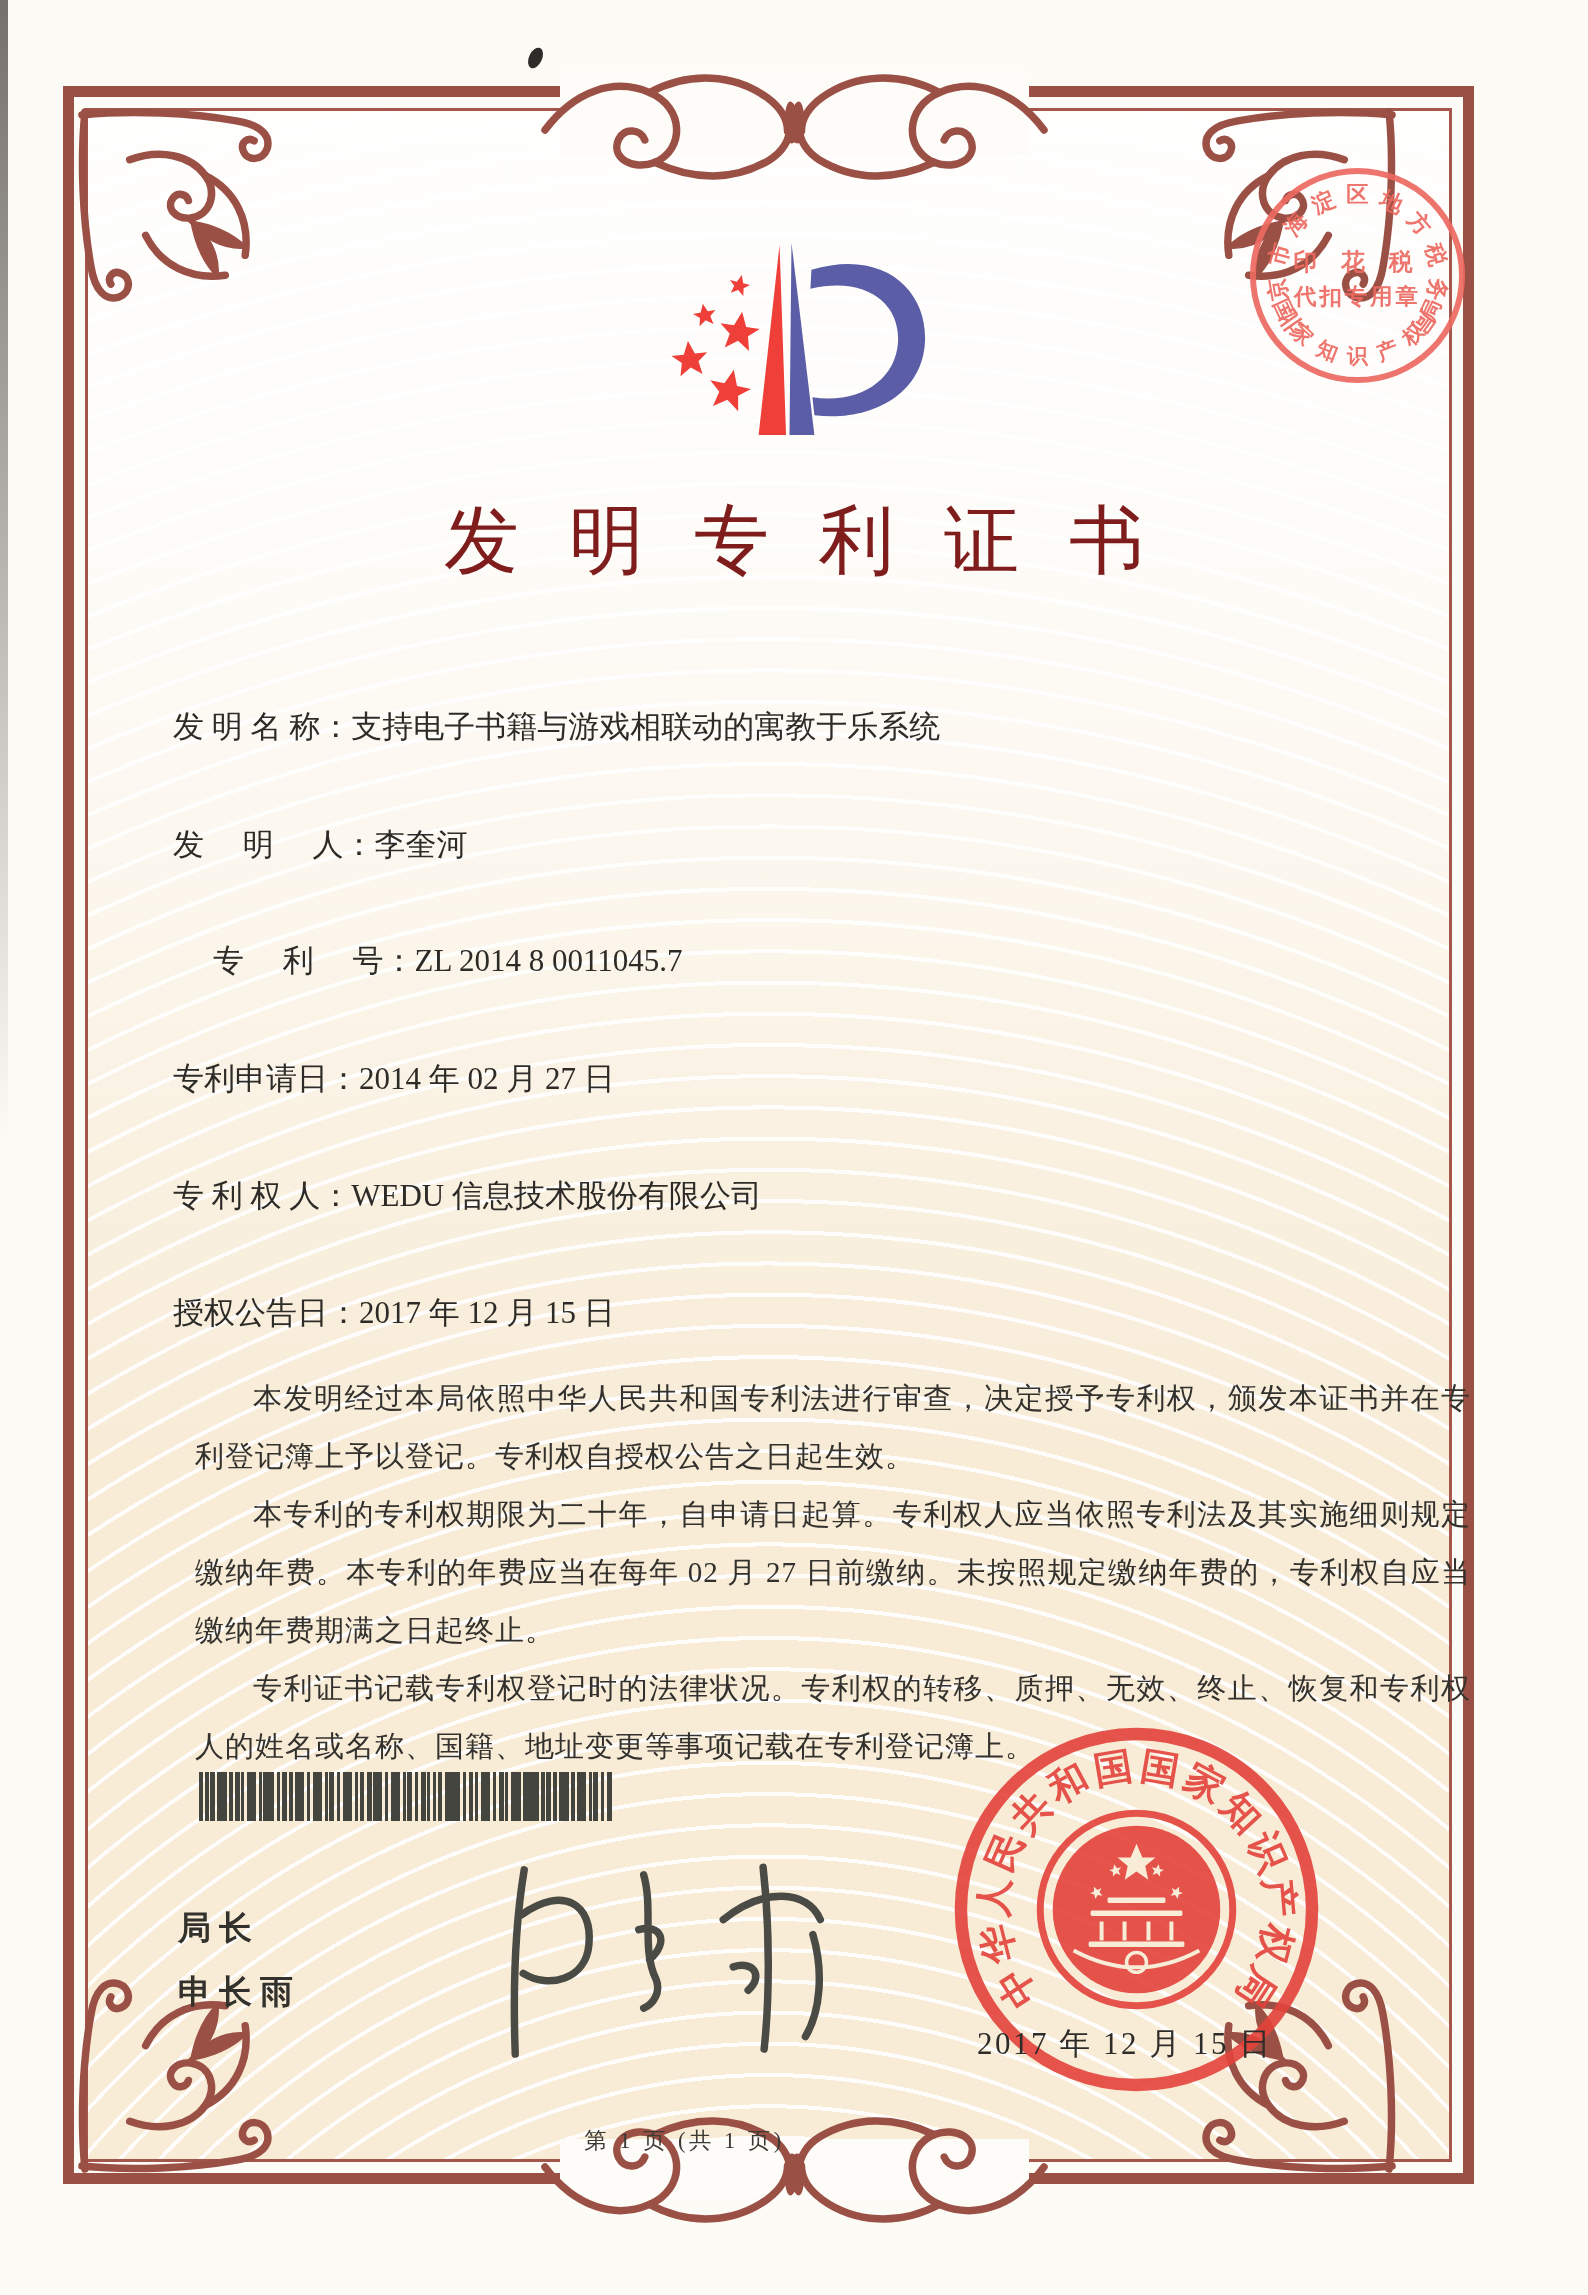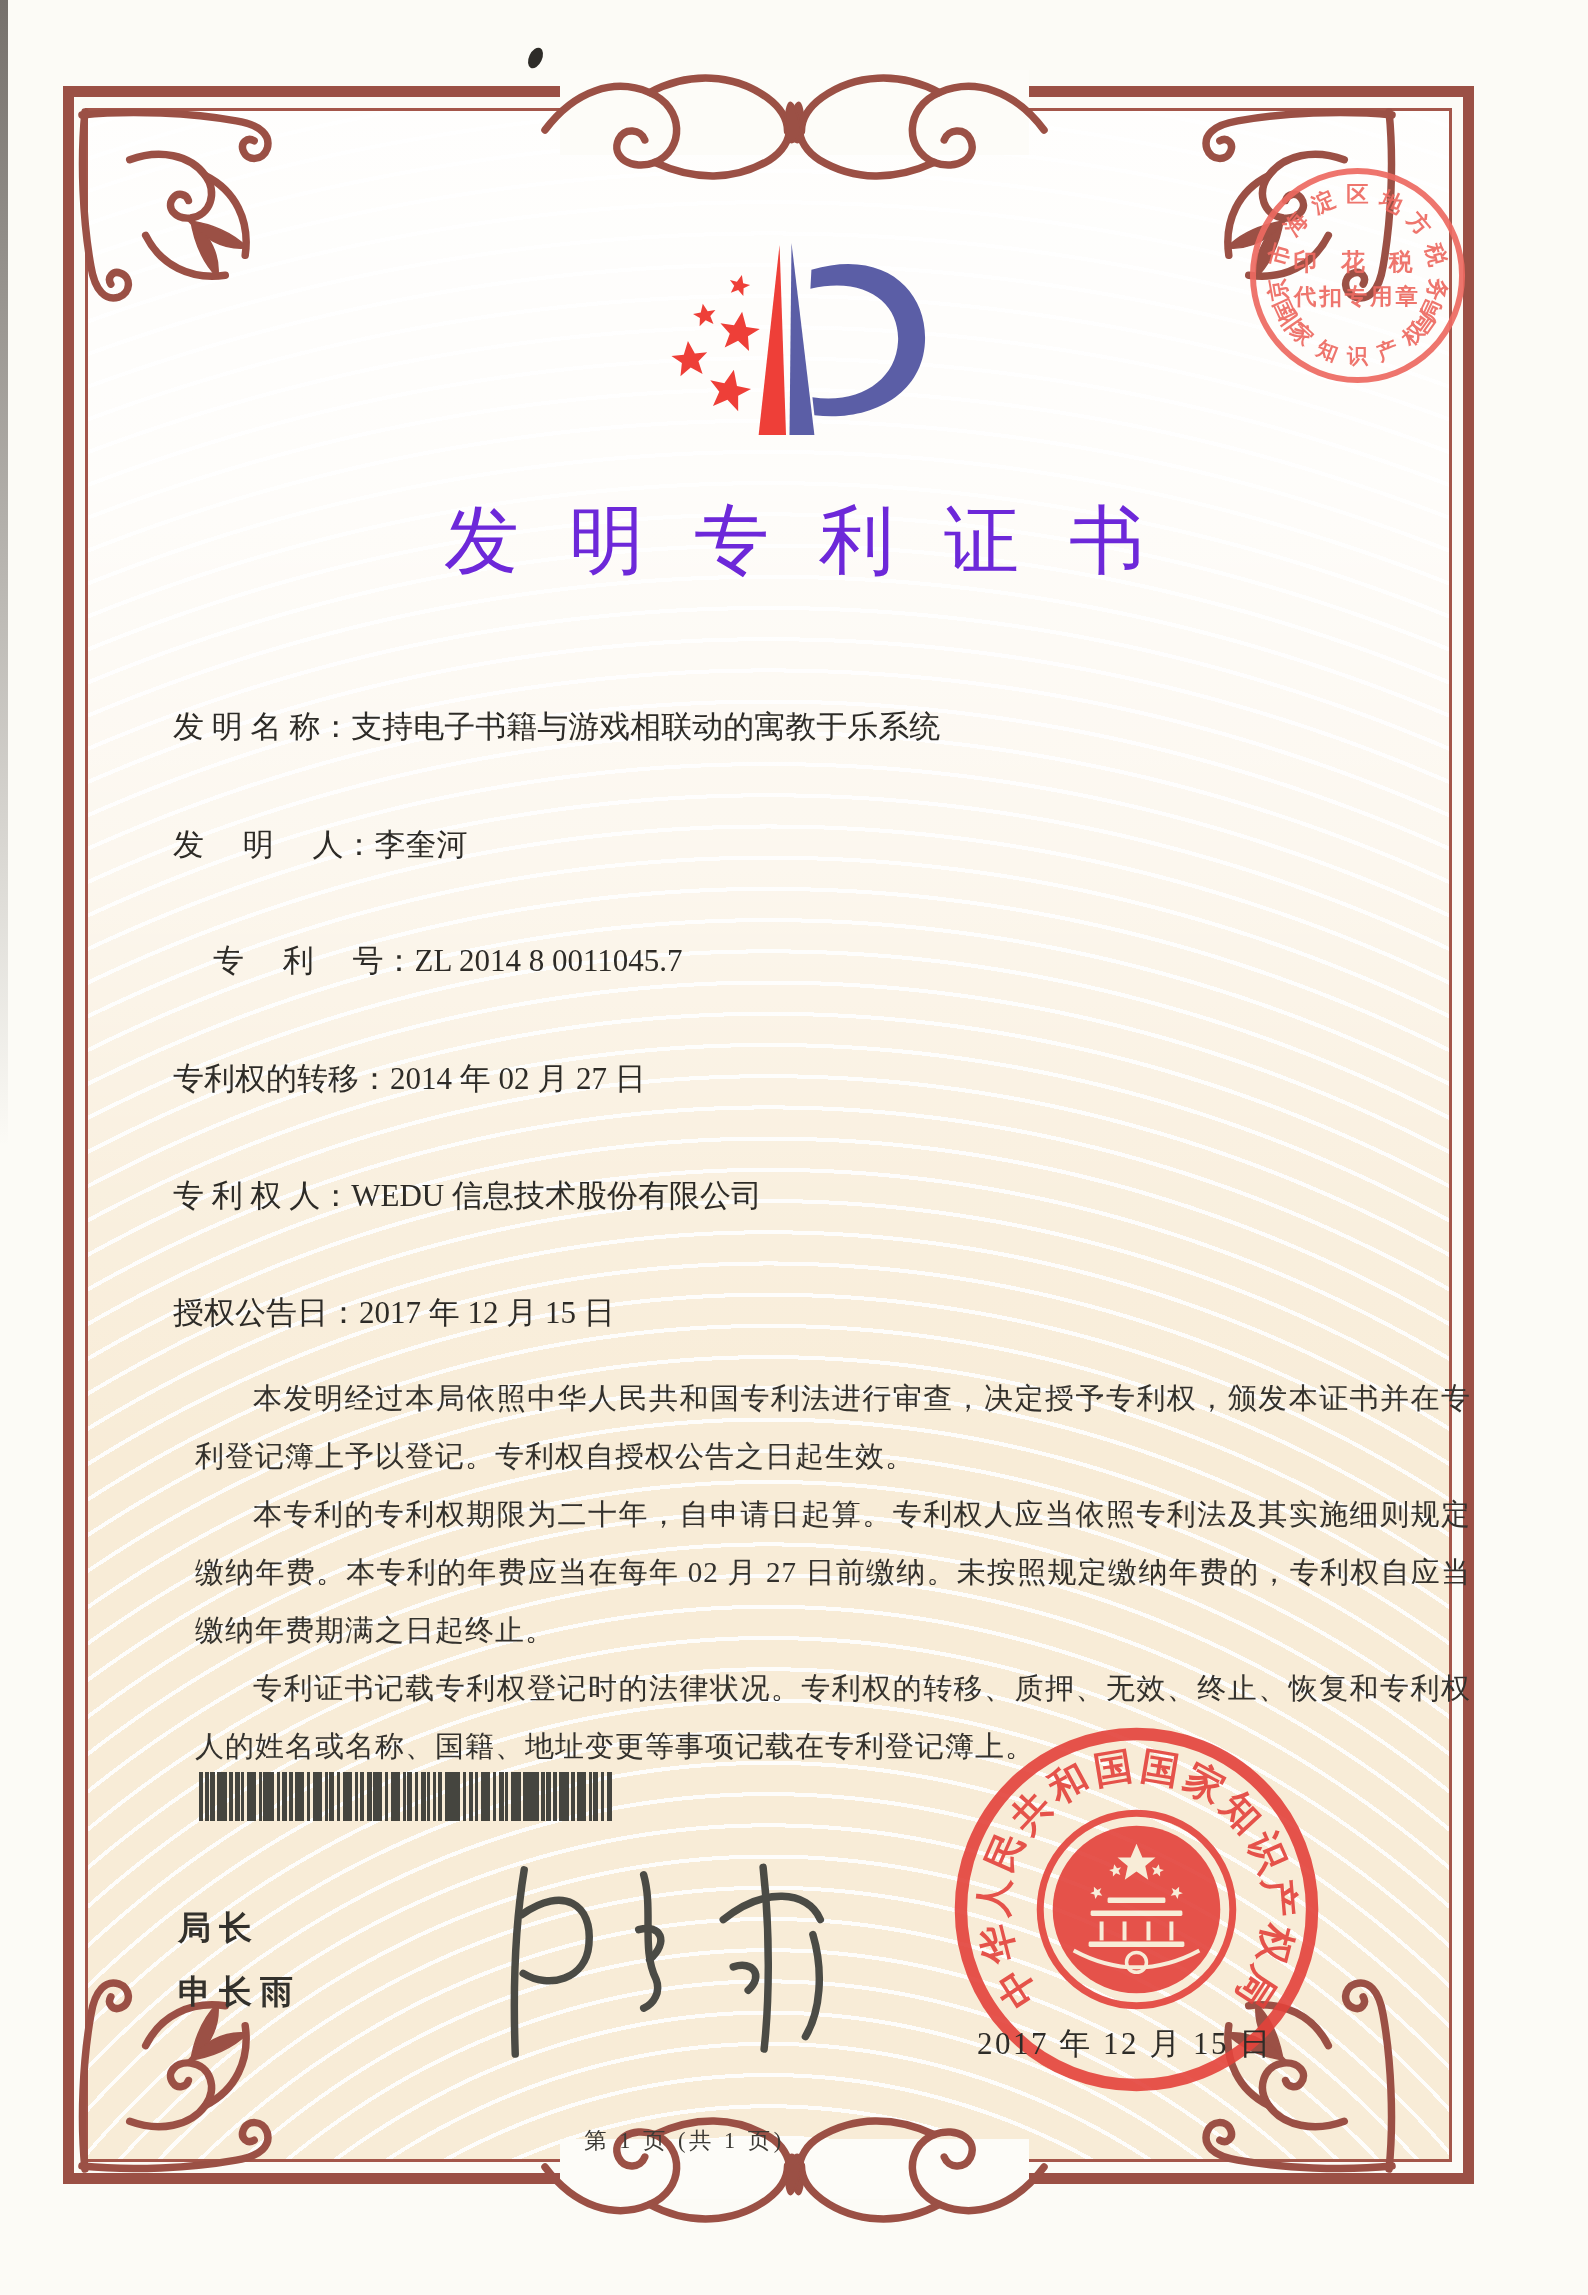"发明专利证书" .title { color: #6d28d9 -> #7f1d1d }
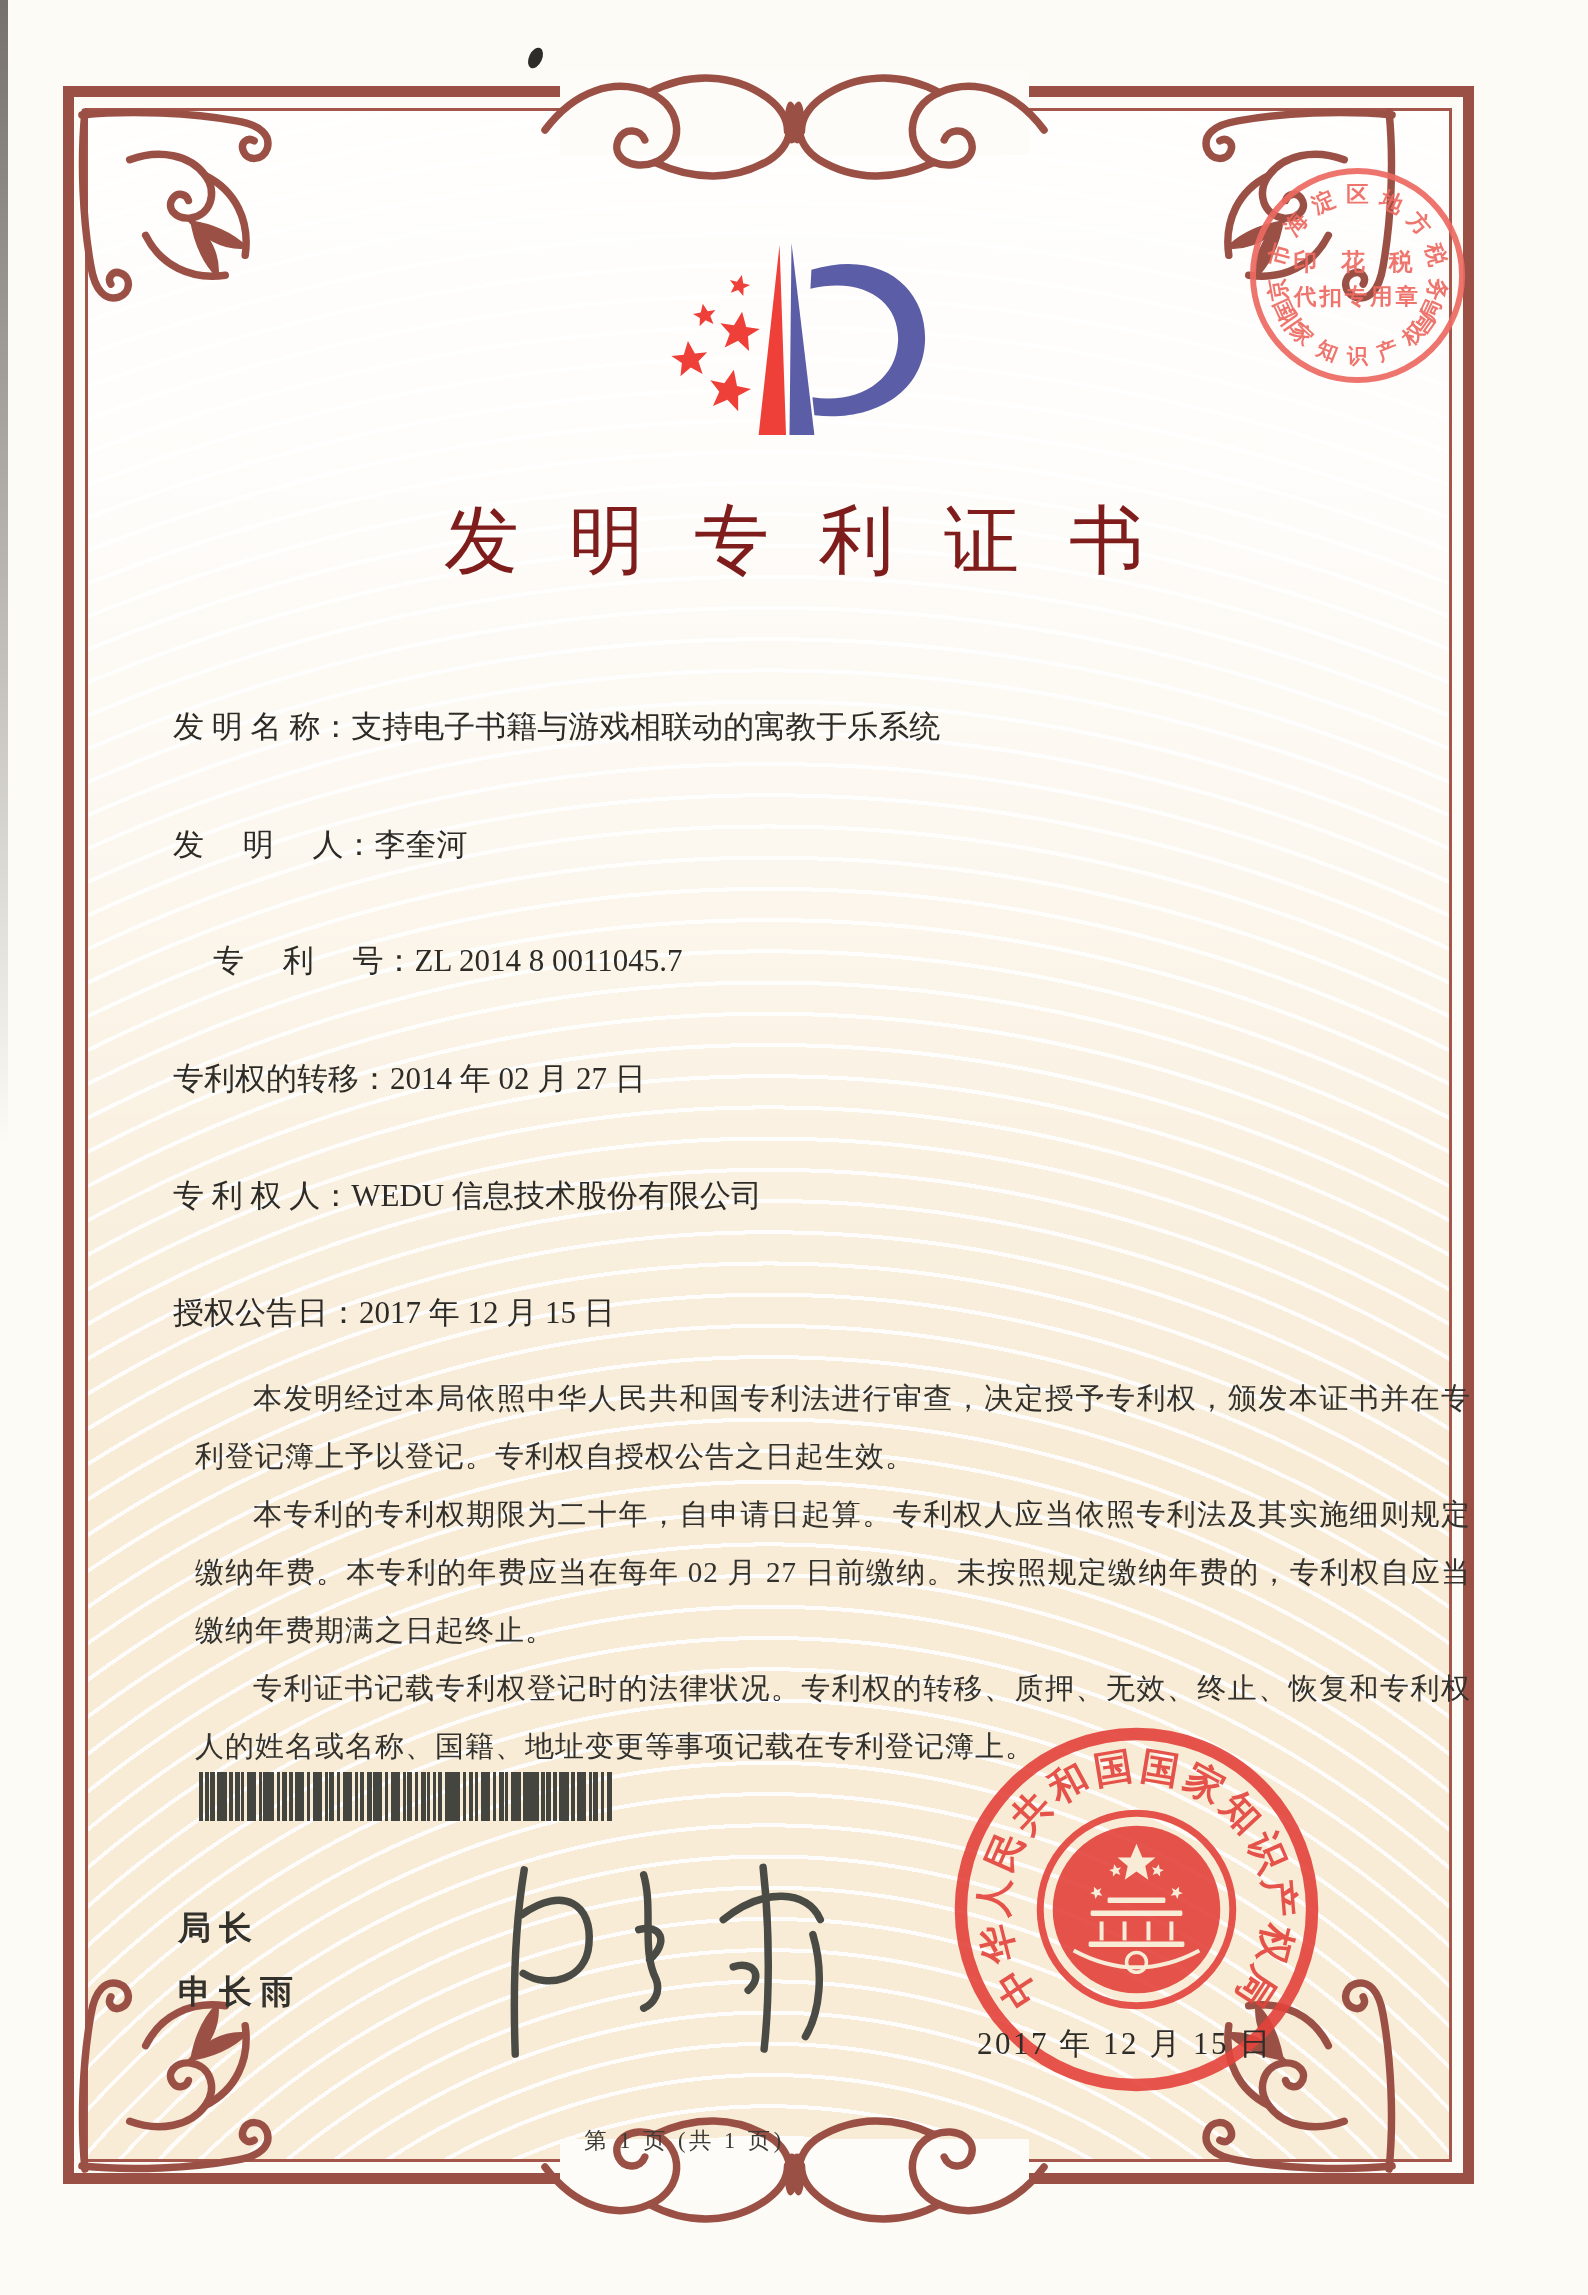"专利权的转移：" span { text: 权的转移 -> 申请日 }
